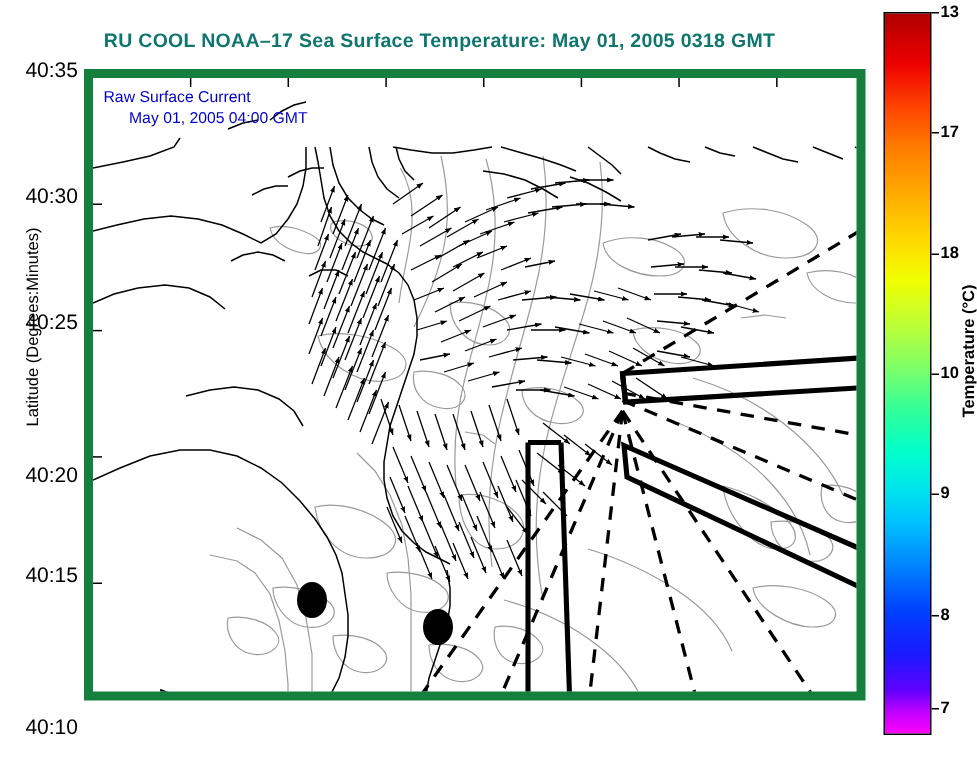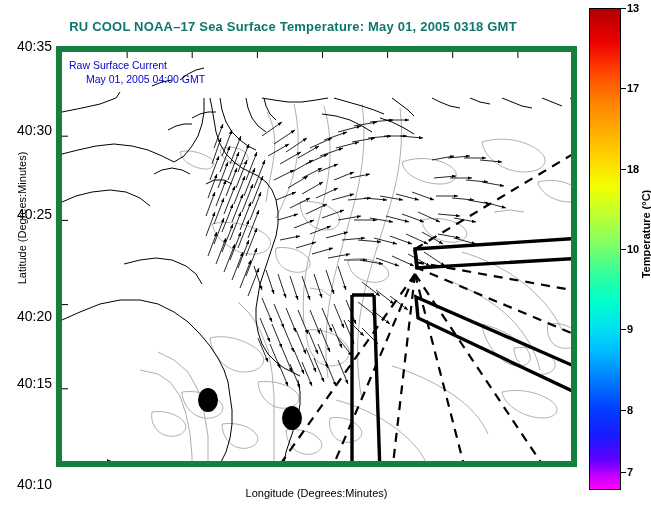"Longitude (Degrees:Minutes)" div.xlabel { html: <div>Longitude (Degrees:Minutes)</div> -> none }
